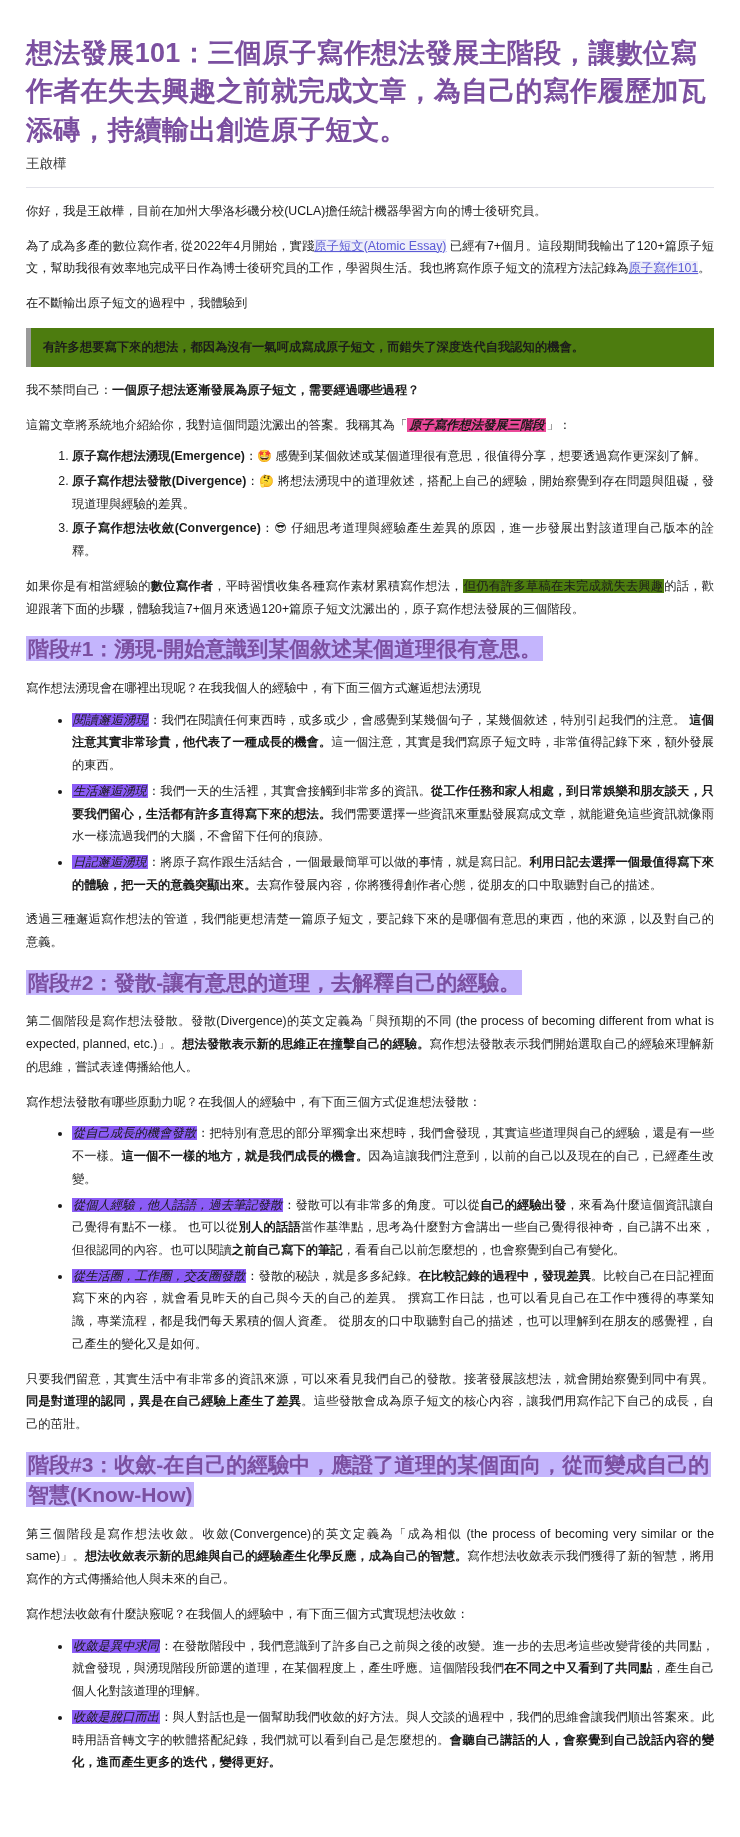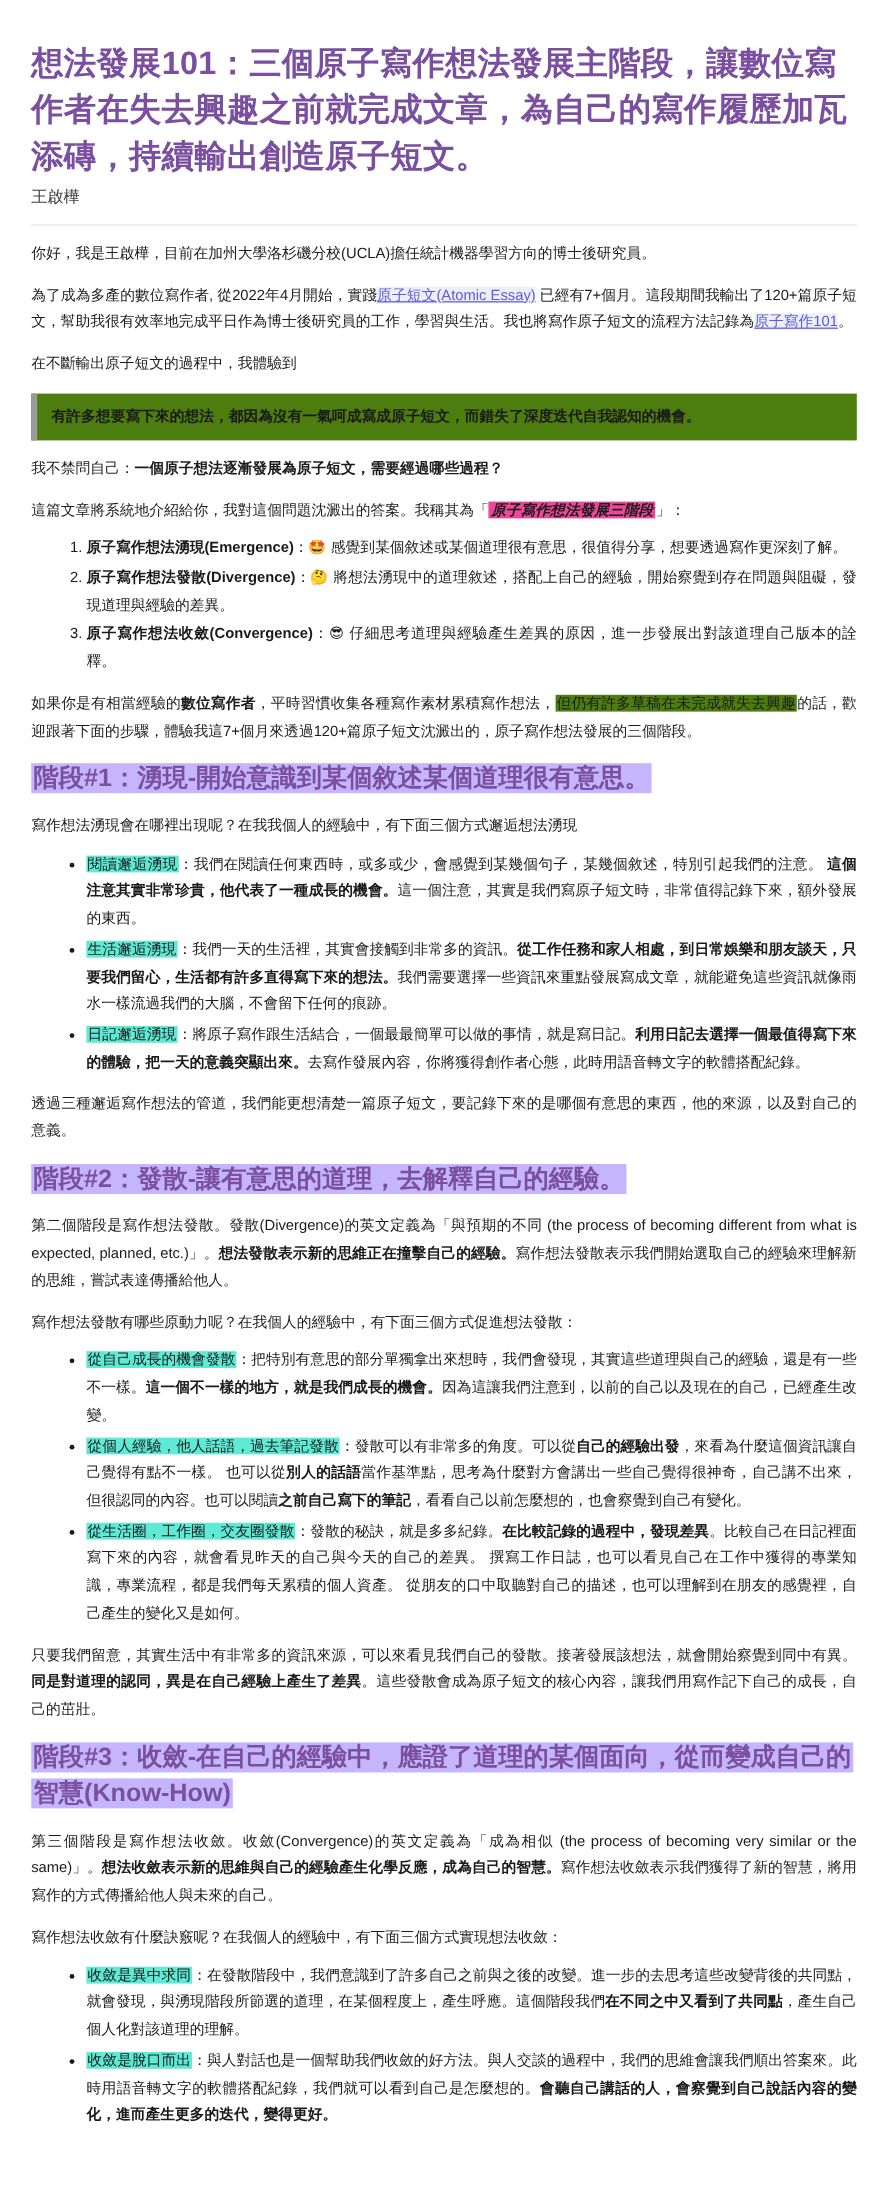"閱讀邂逅湧現" .hl { background: #5eead4 -> #8b5cf6; font-style: none -> italic }
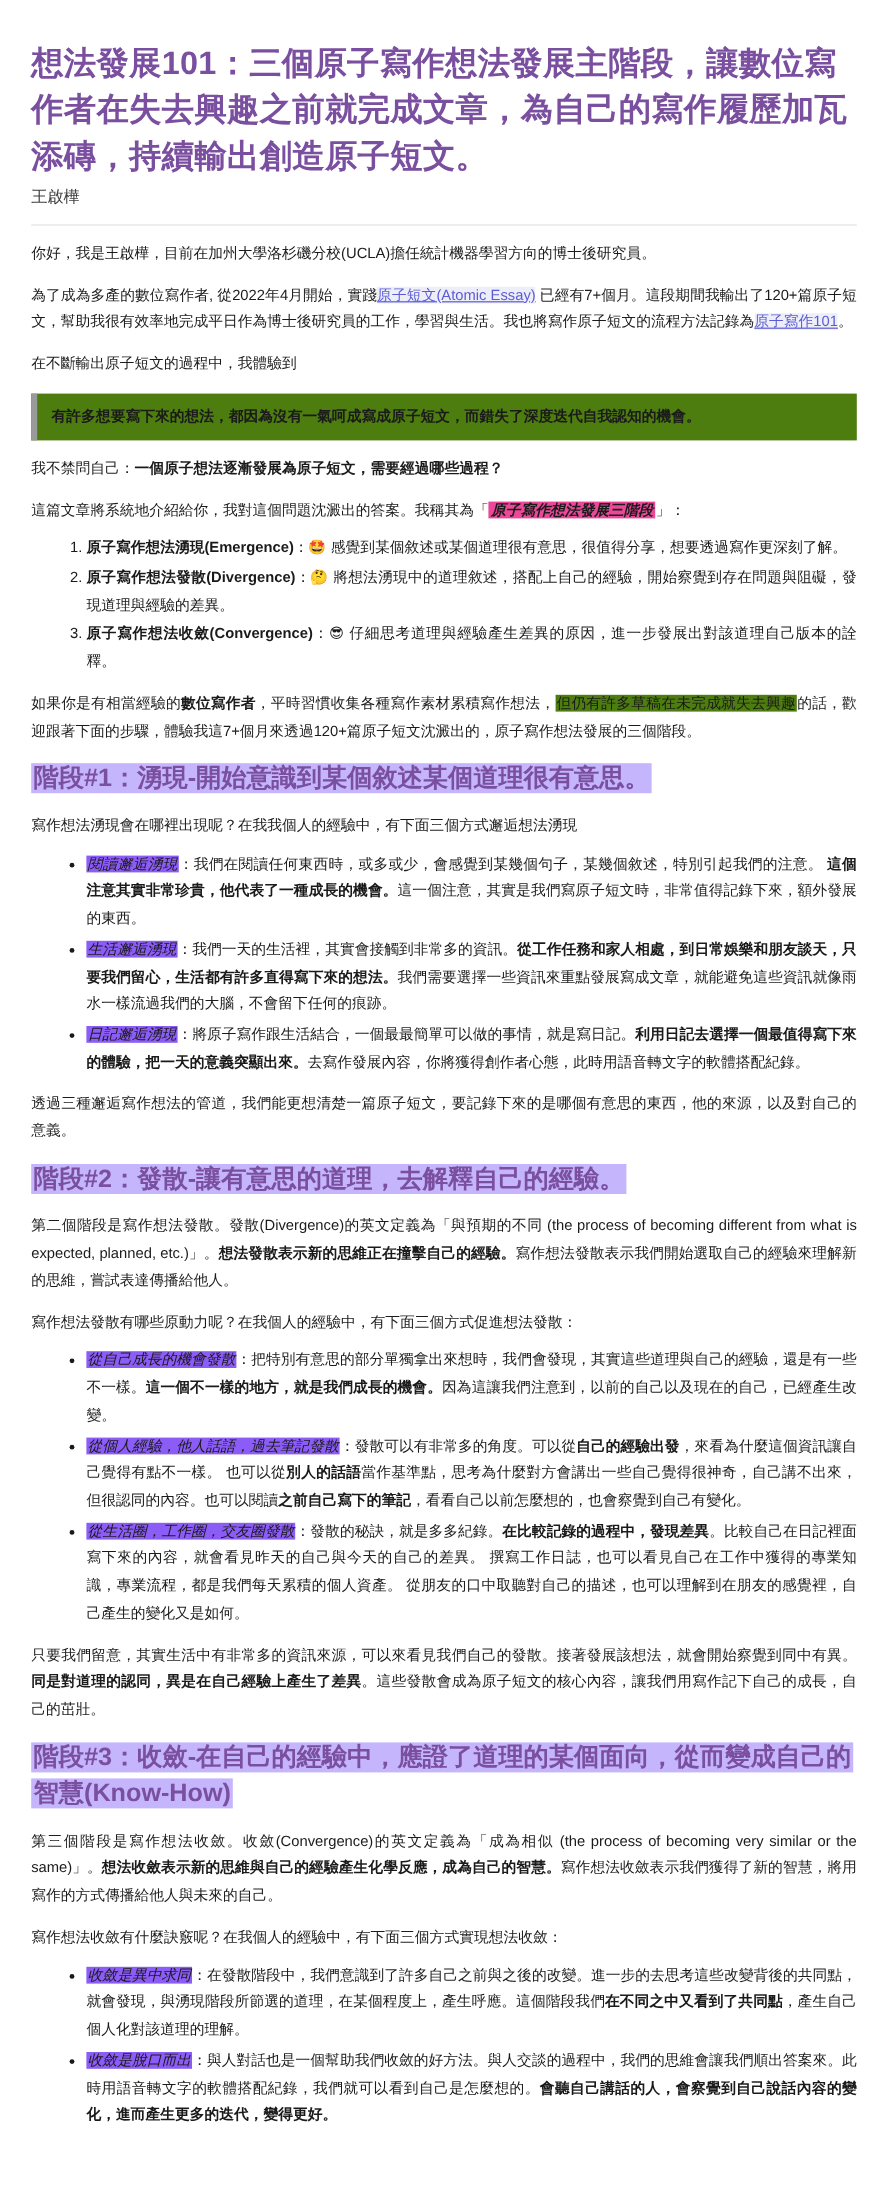"去寫作發展內容，你將獲得創作者心態，此時用語音轉文字的軟體搭配紀錄。" span { text: 此時用語音轉文字的軟體搭配紀錄 -> 從朋友的口中取聽對自己的描述 }
